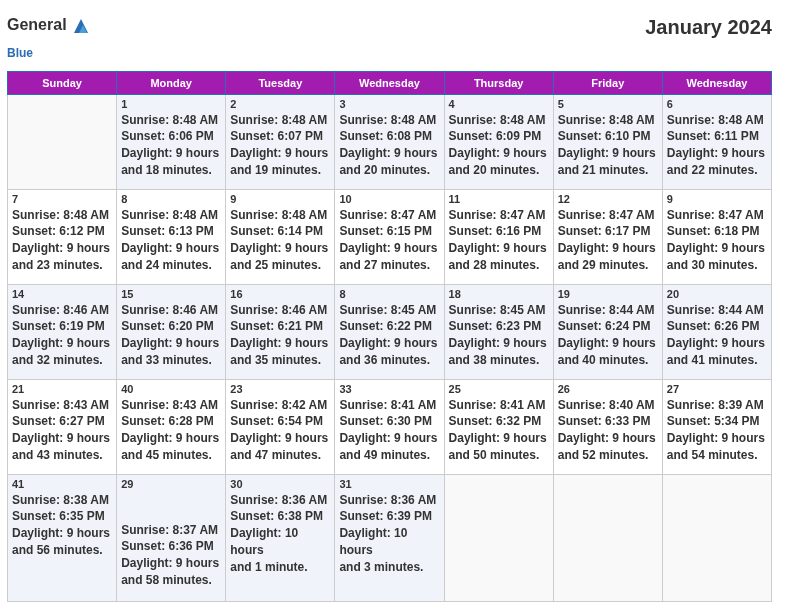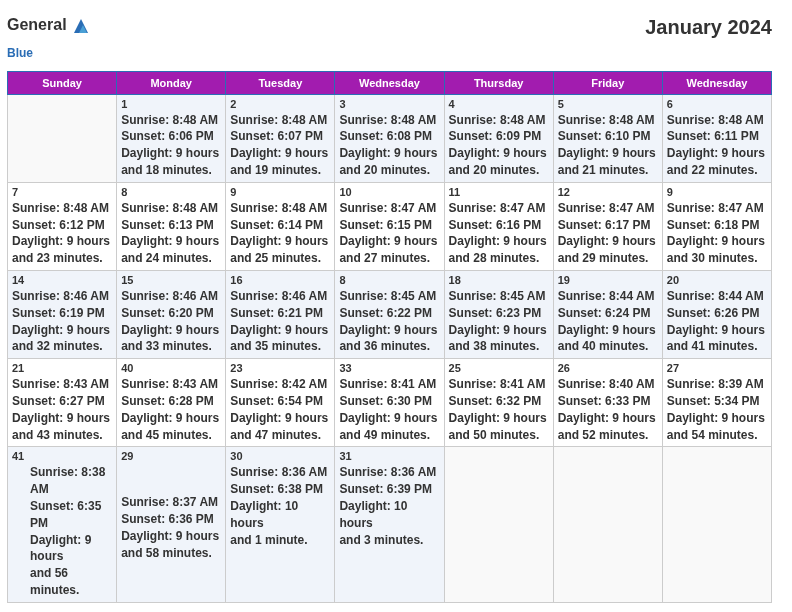"Sunrise: 8:38 AM" div.day-info { margin-left: 18px -> none }
